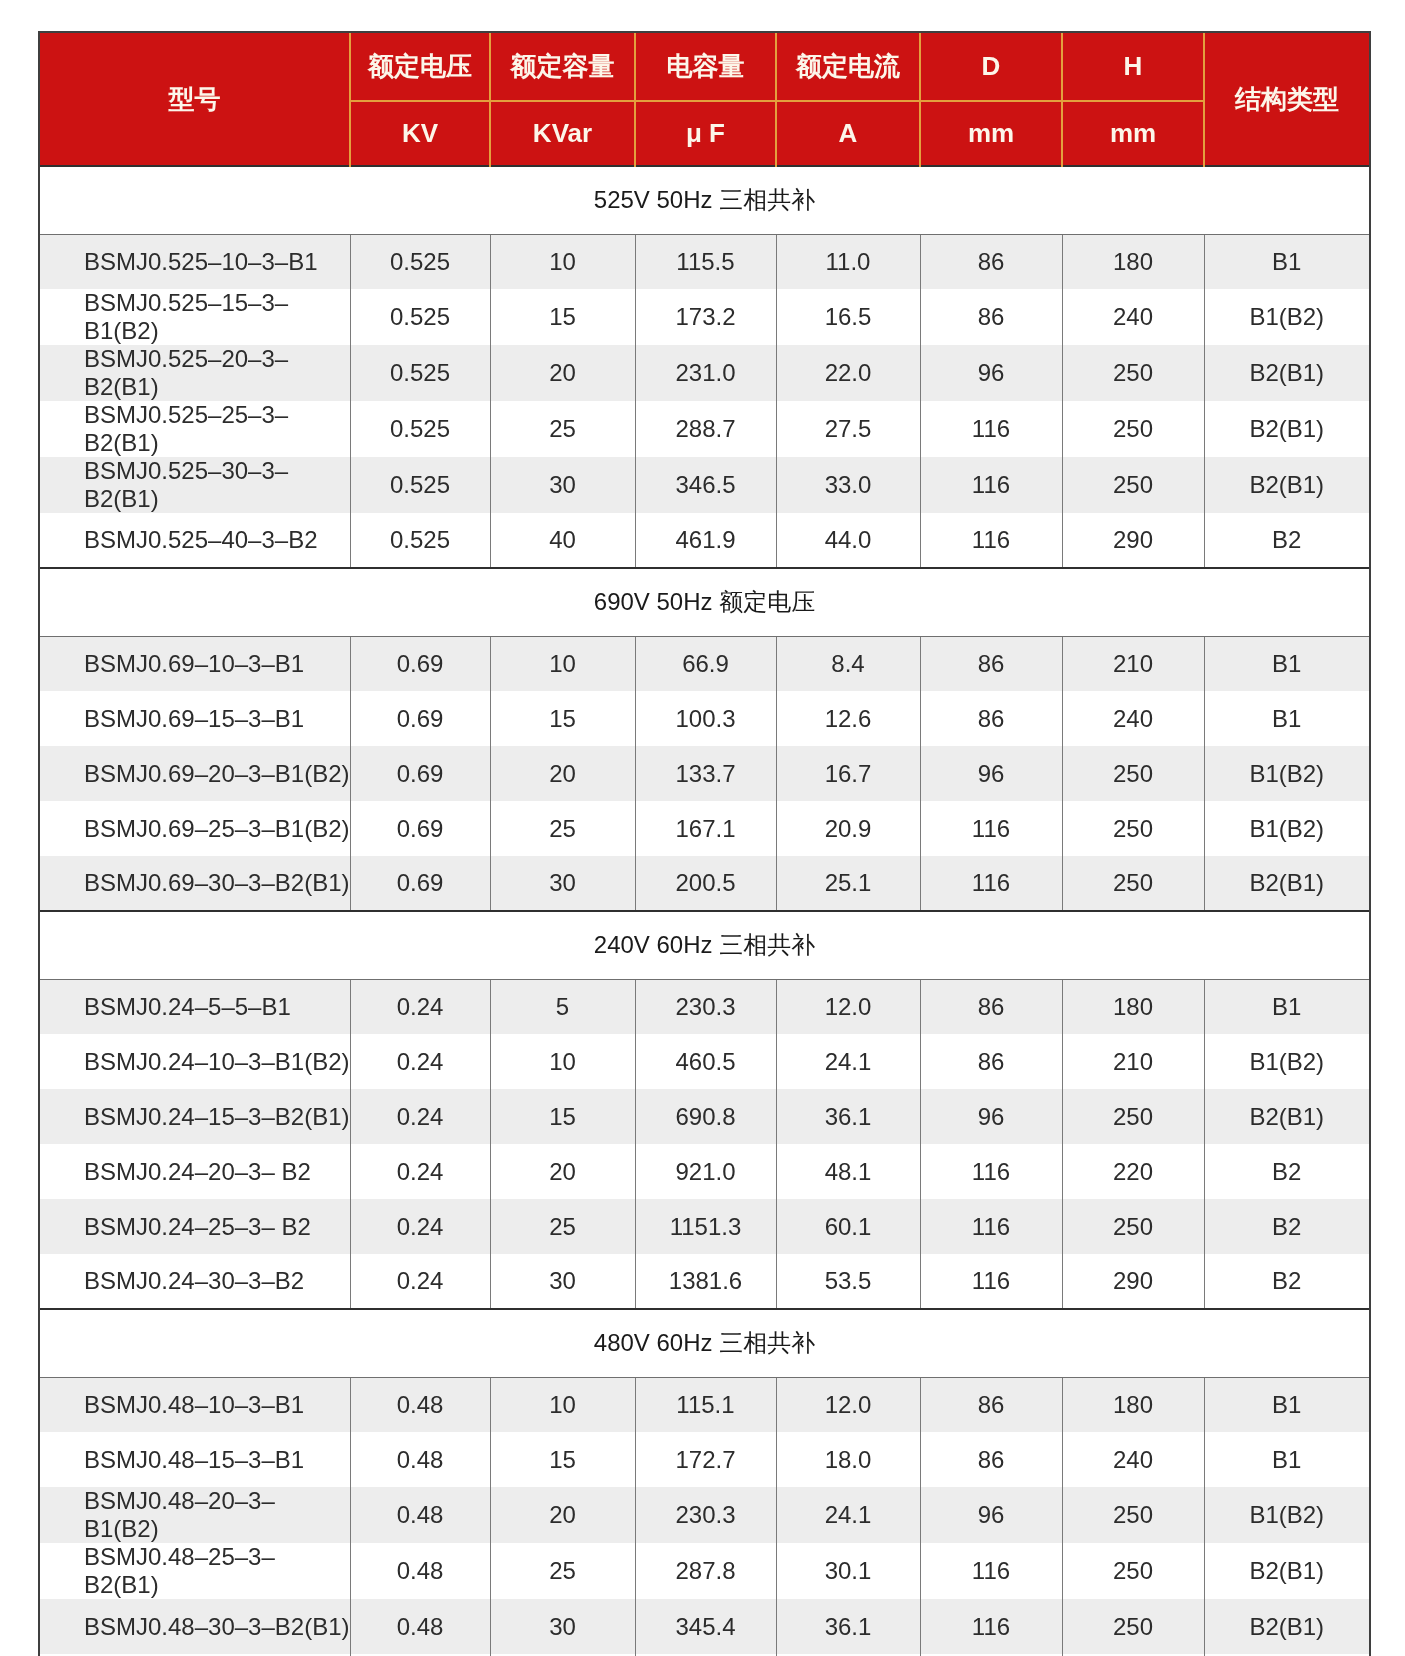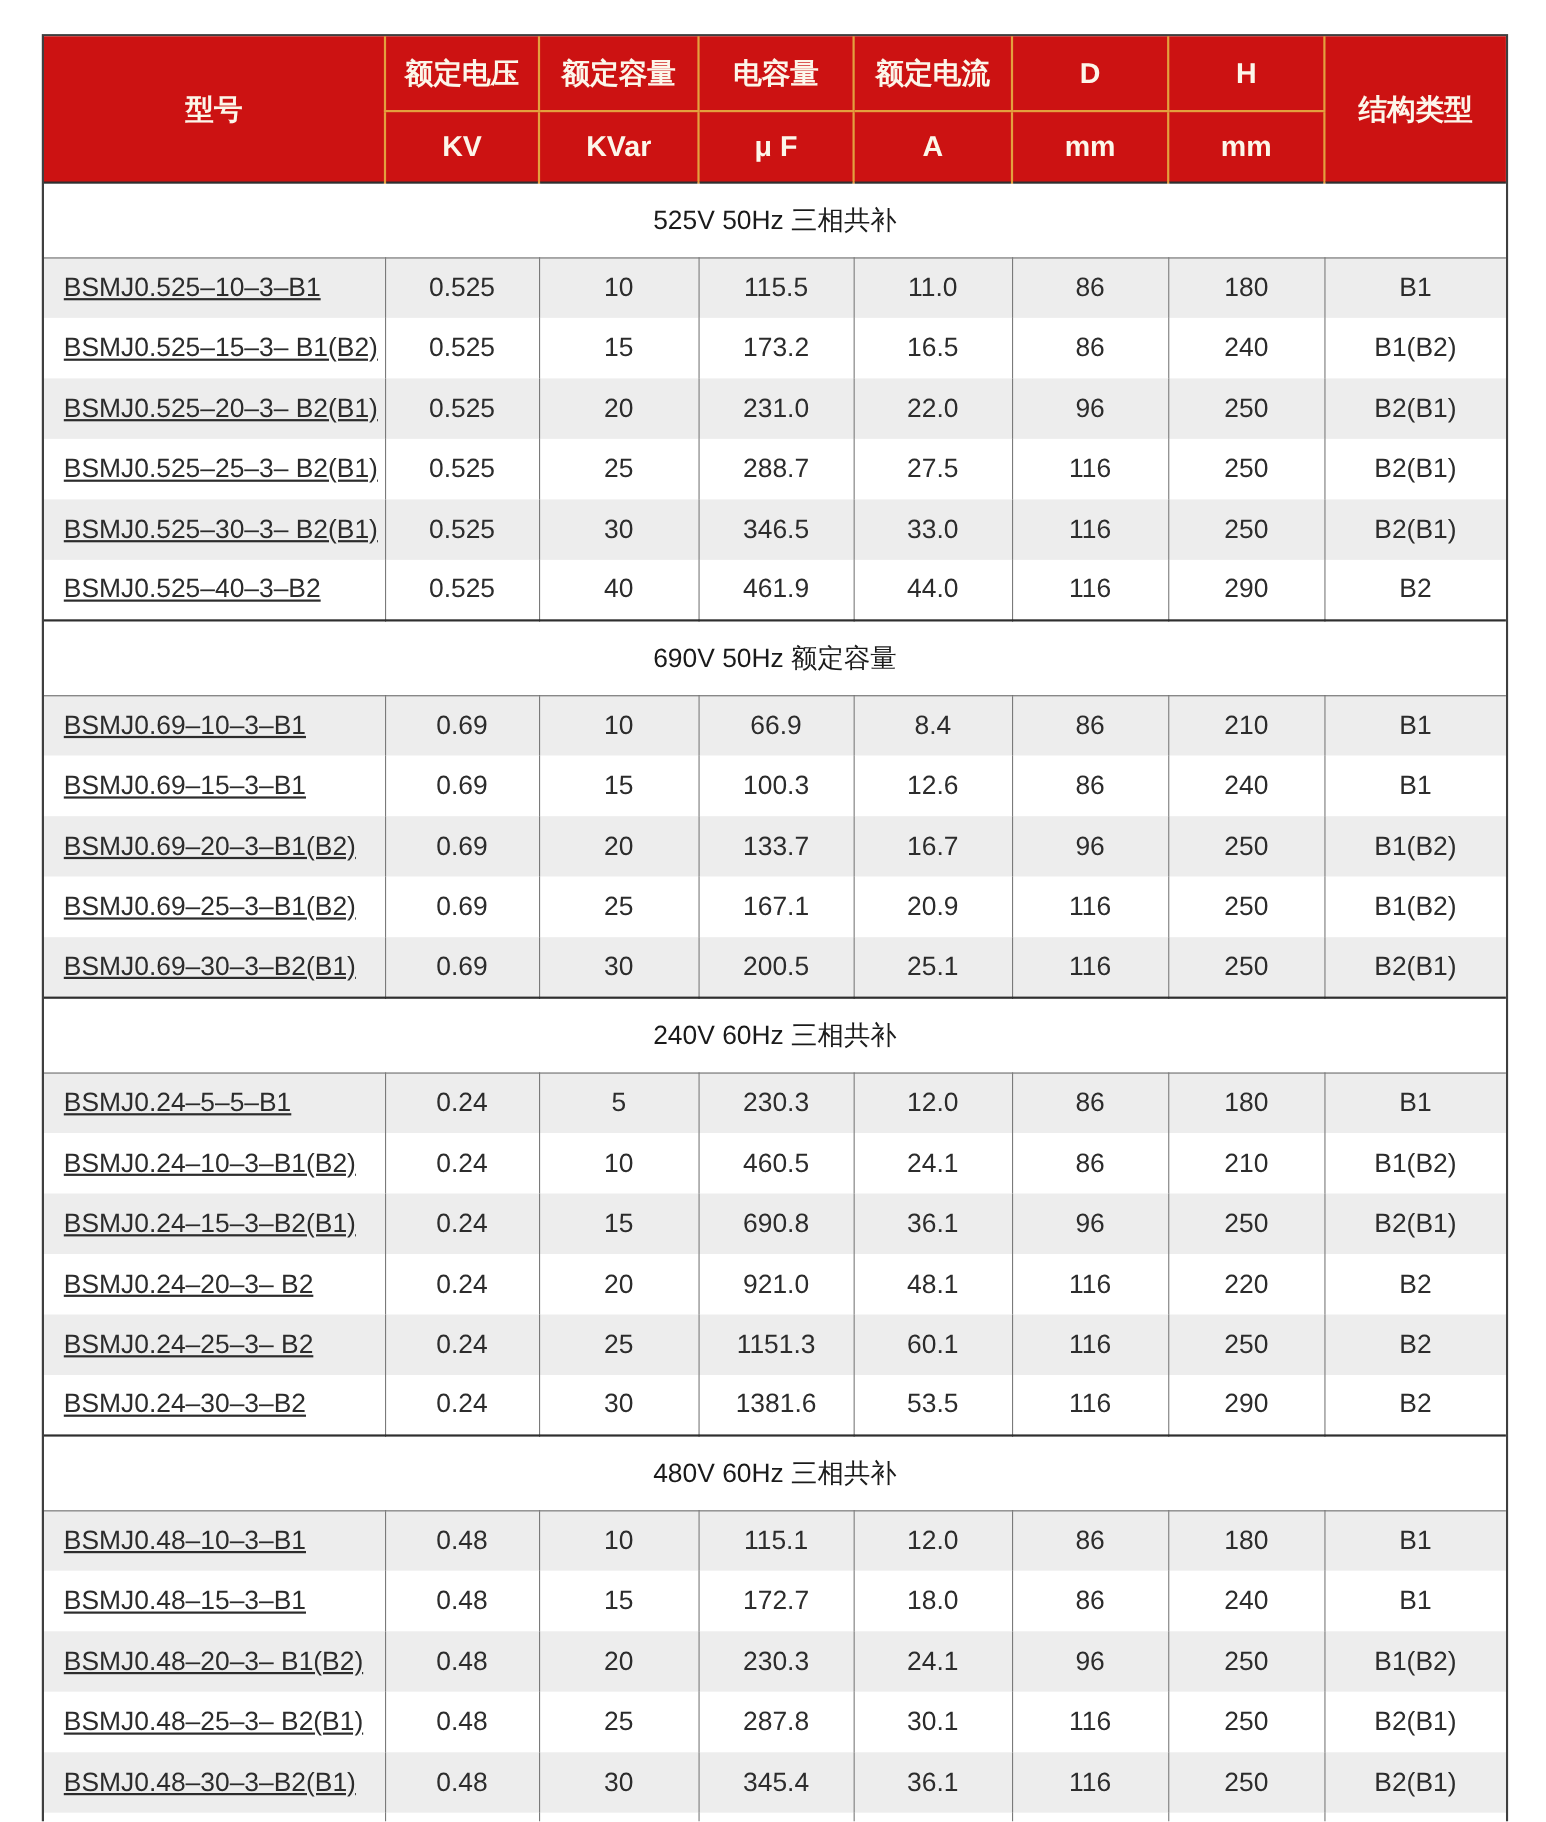"BSMJ0.525–10–3–B1" tbody tr.data td:first-child { padding-left: 18px -> 44px; text-decoration: underline -> none }
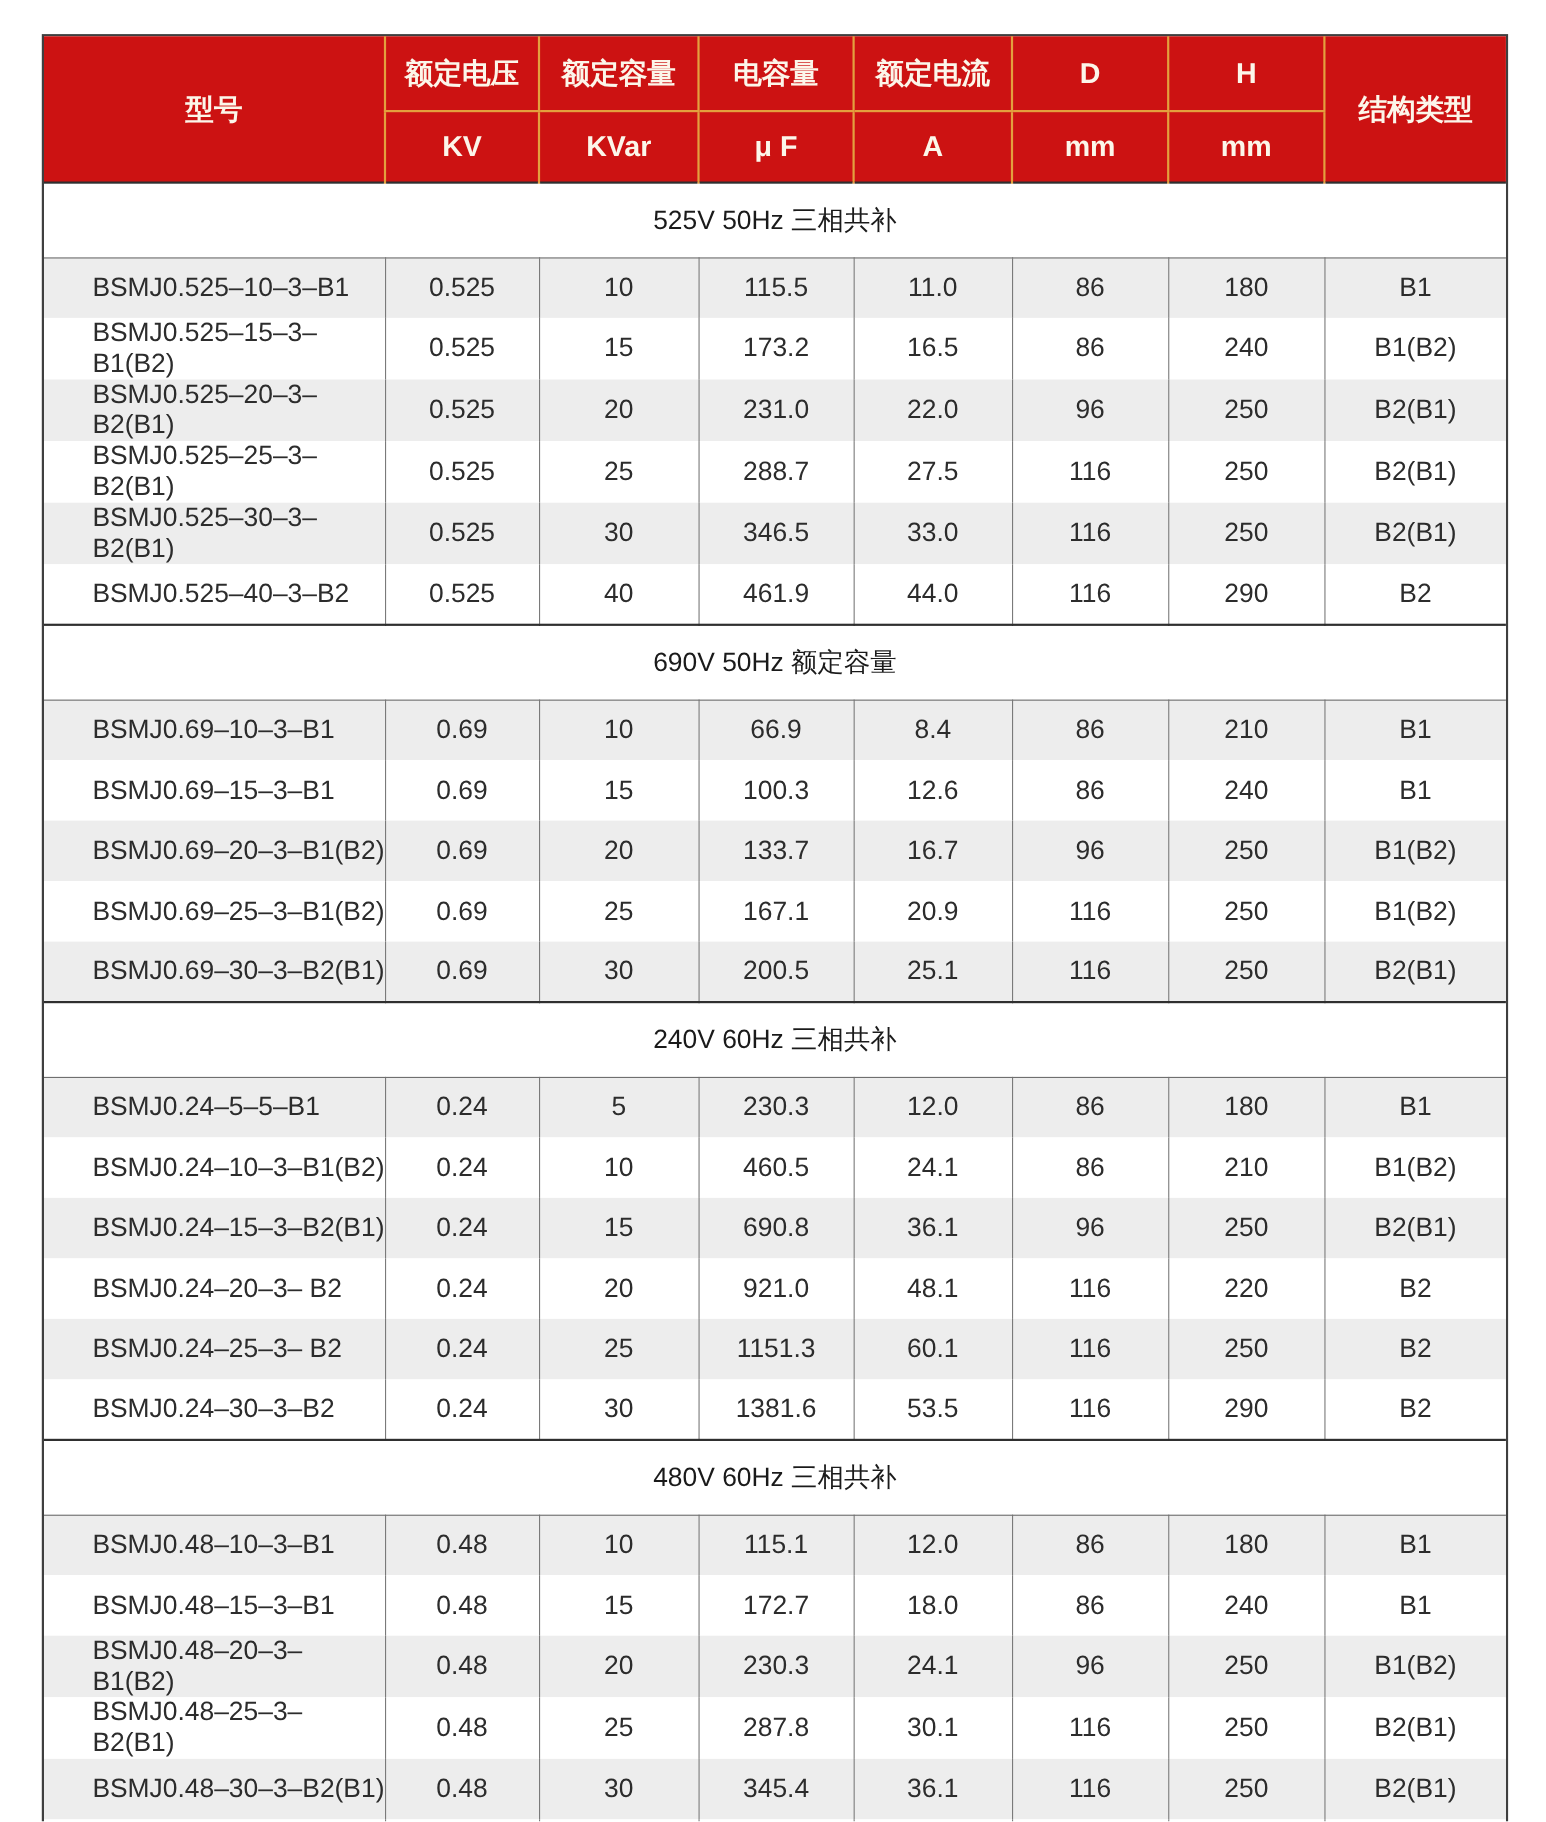"690V 50Hz 额定容量" td { text: 容量 -> 电压 }
